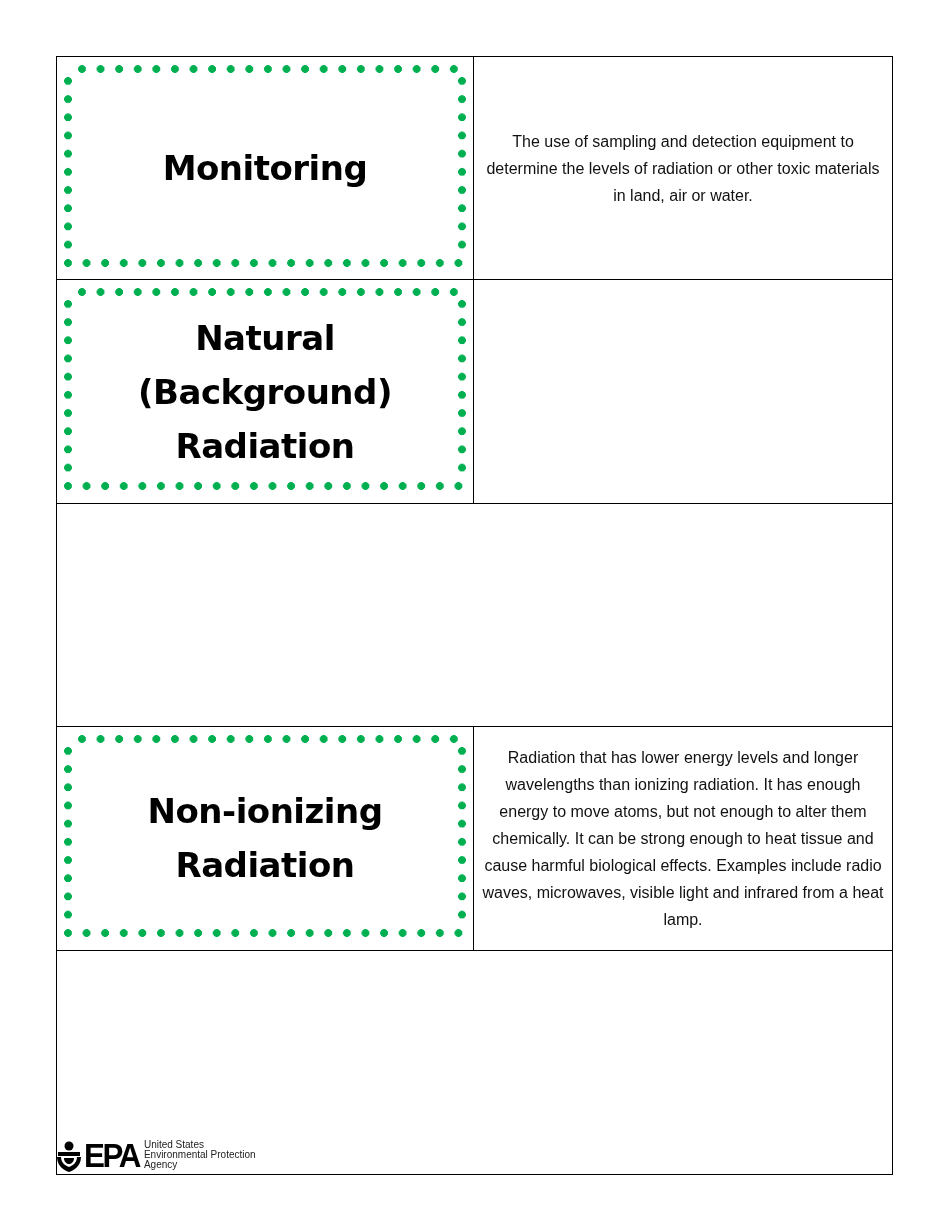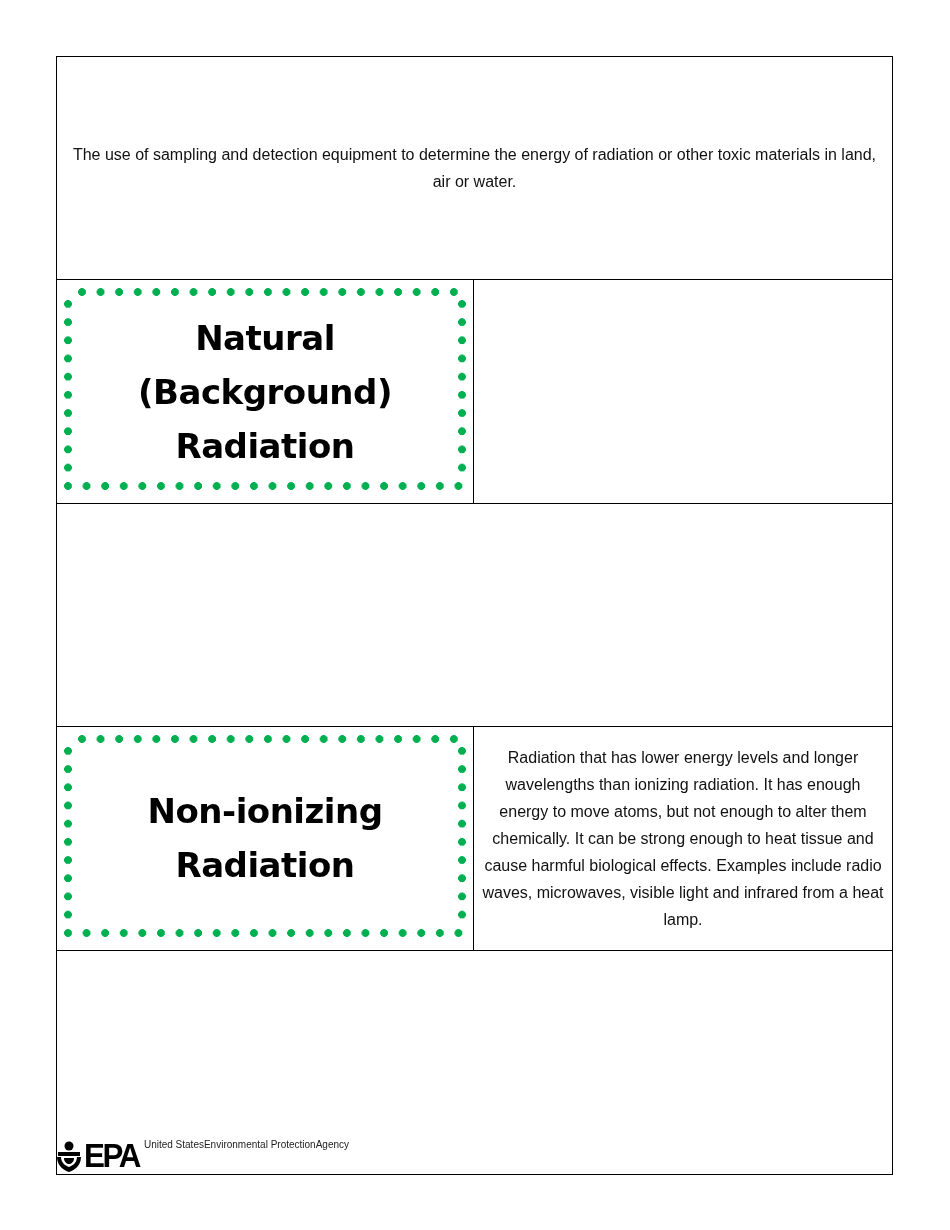"The use of sampling and" div.def-text { text: energy -> levels }
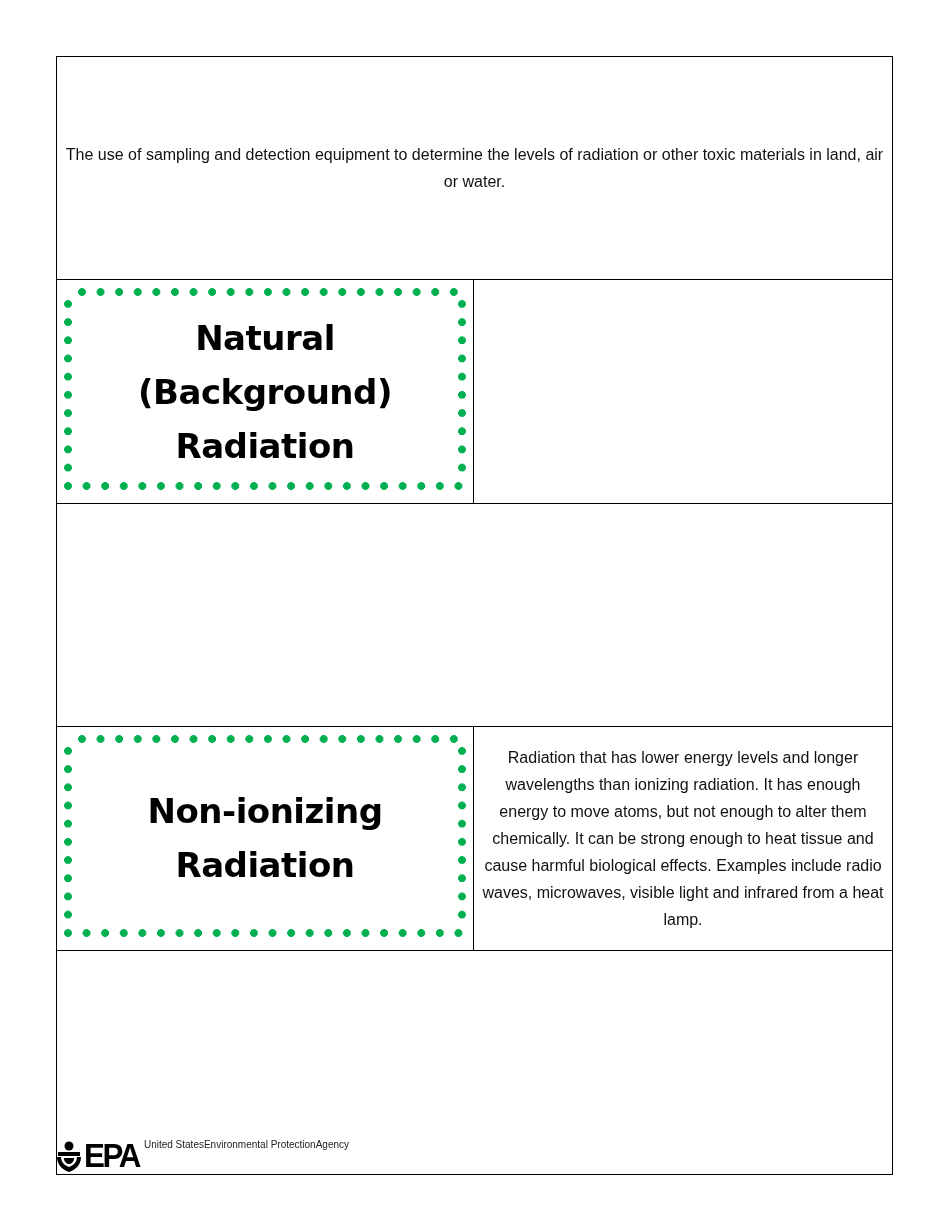"Monitoring" div.term-cell { html: none -> <div> <div> <div></div> <div></div> <div></div> <div></div> </div> <div>Monitoring</div> </div> }
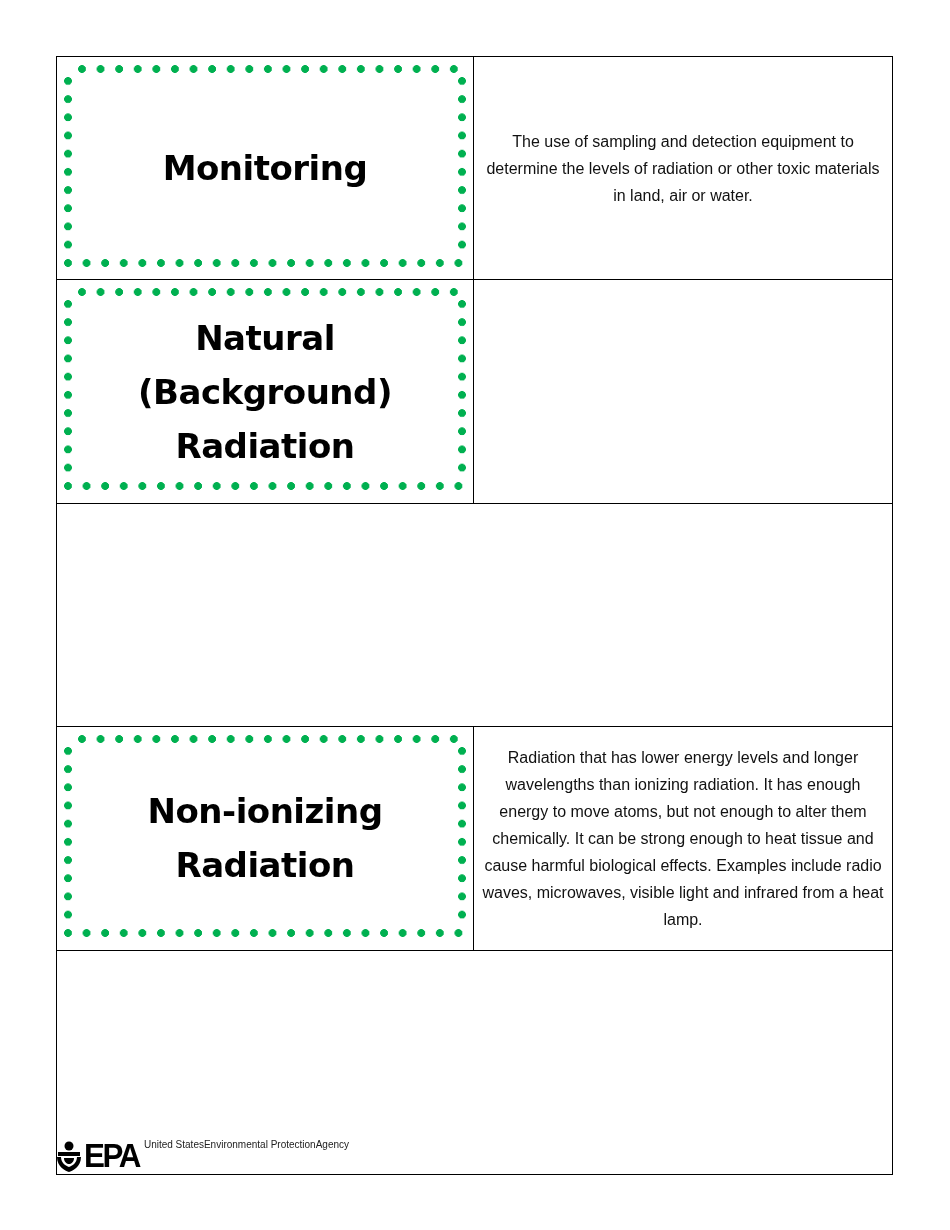"United States" .epa-agency { flex-direction: row -> column }
